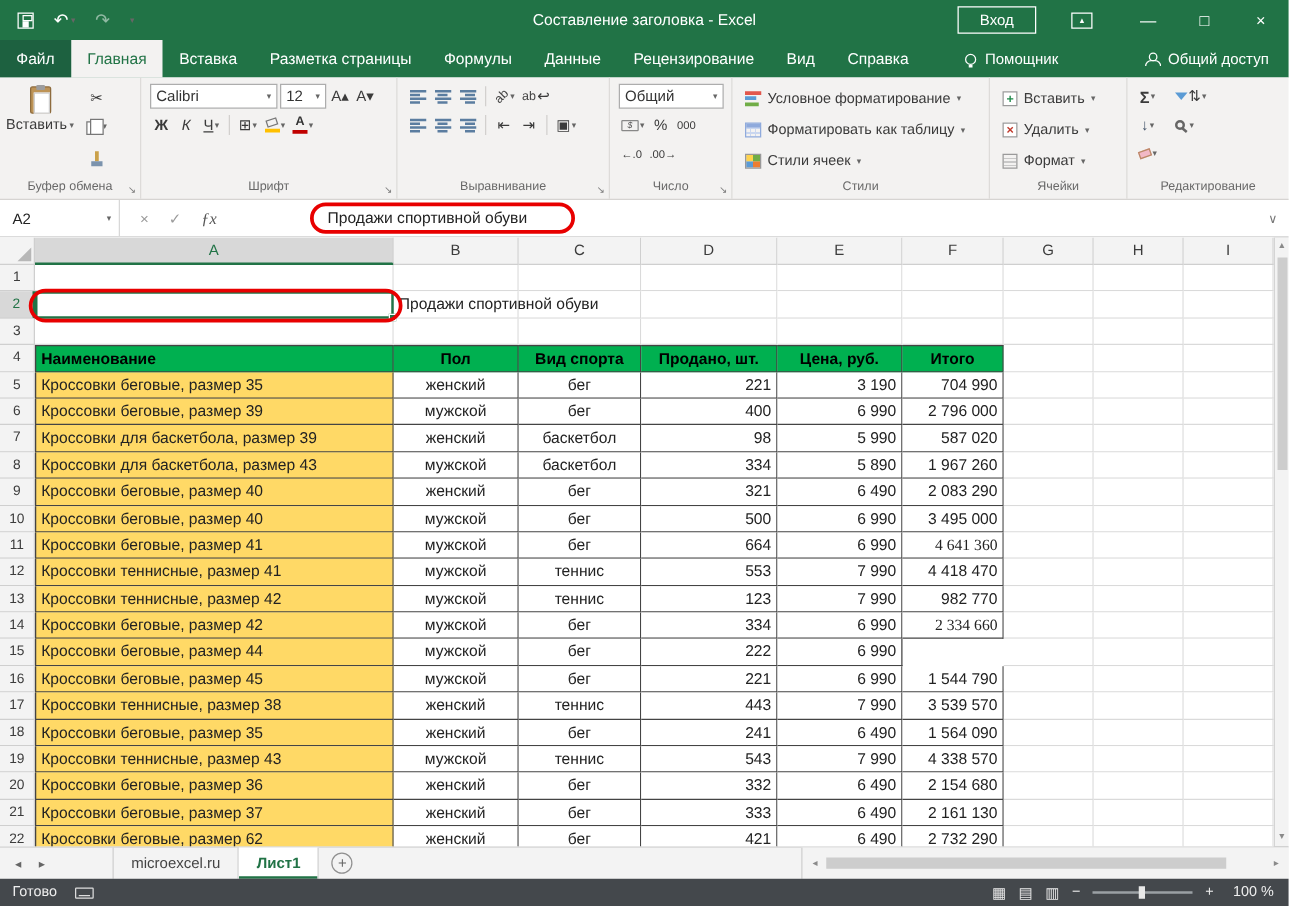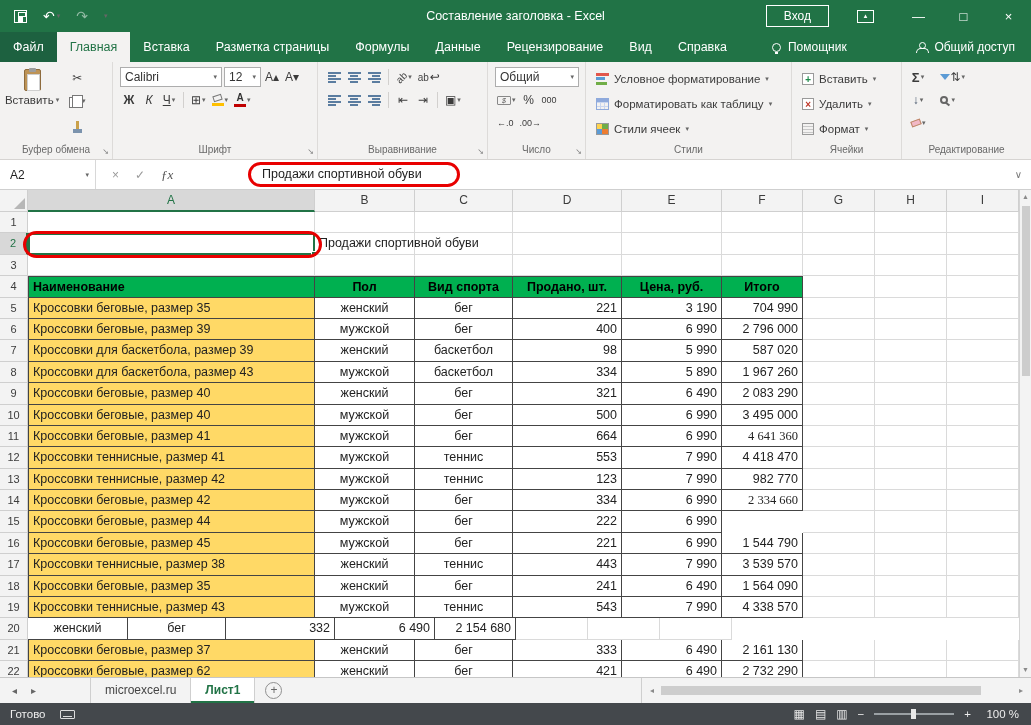"Кроссовки беговые, размер 36" div.cell { html: none -> <div>Кроссовки беговые, размер 36</div> }
